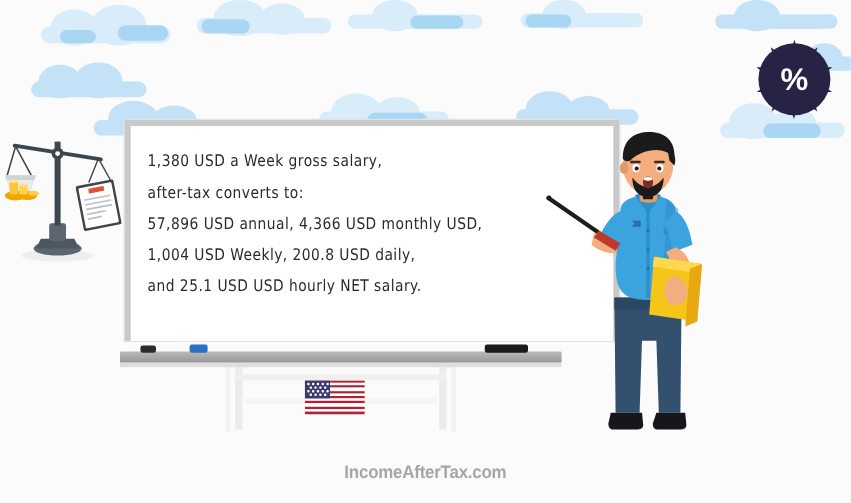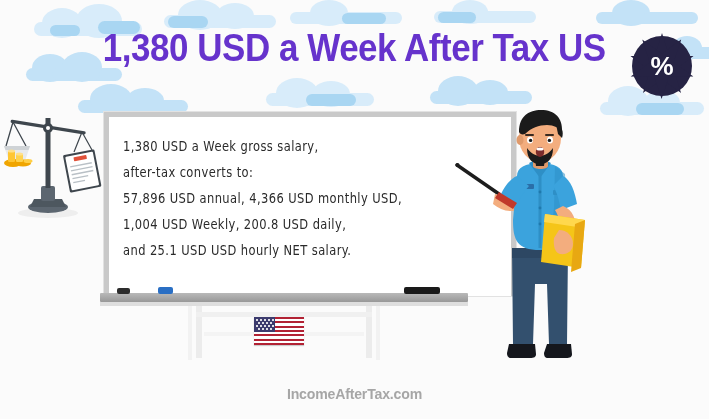"1,380 USD a Week After" div { html: <div> <h1>1,380 USD a Week After Tax US</h1> </div> -> none }
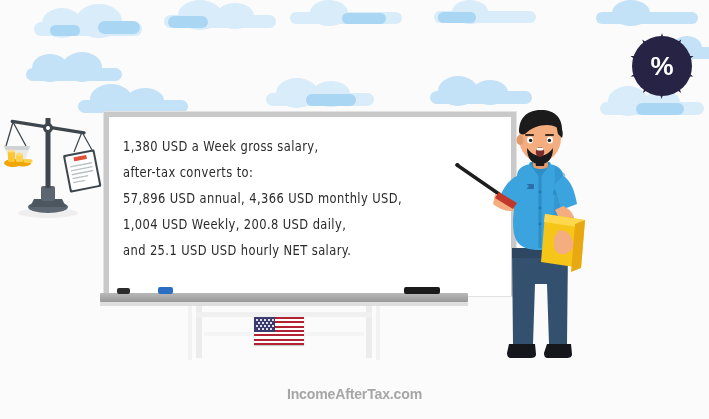"1,380 USD a Week gross" #board { top: 112px -> 100px }
